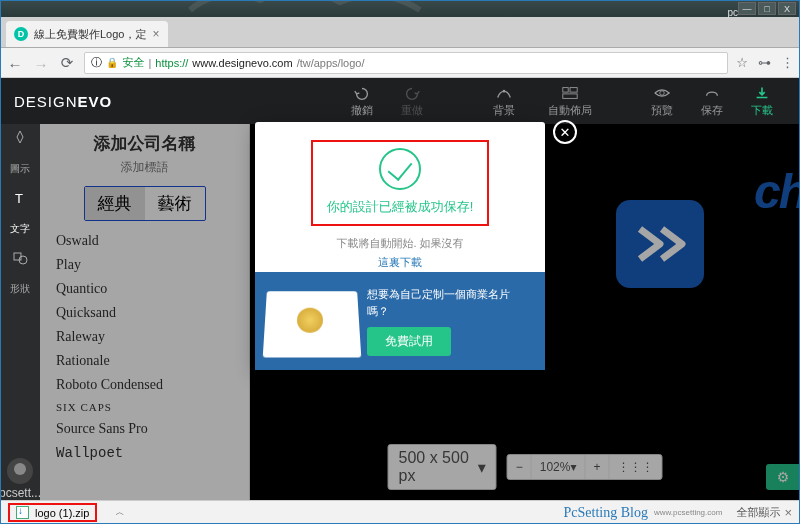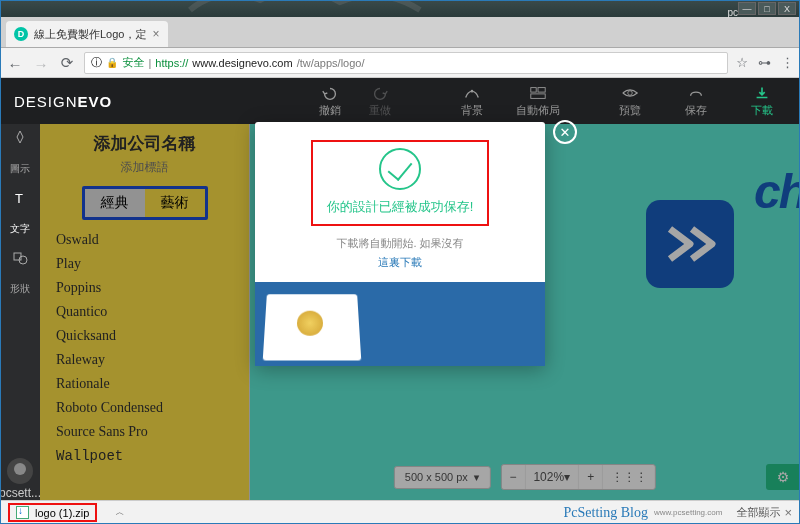"預覽" div { gap: 18px -> 2px }
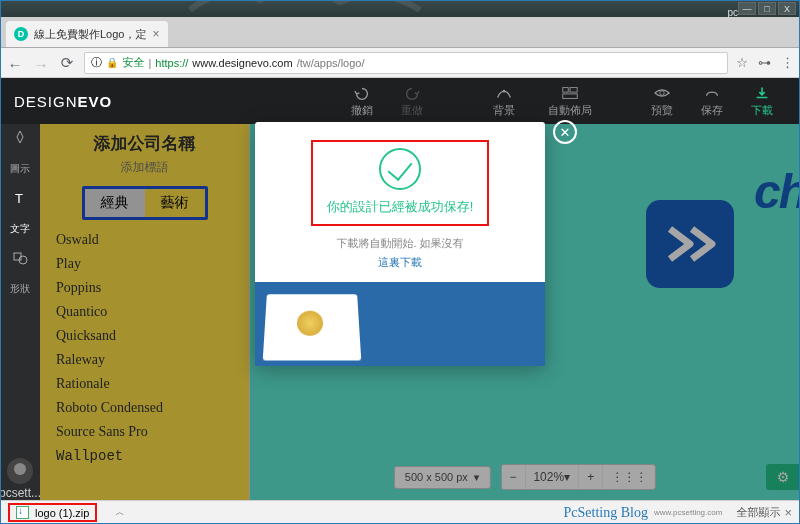"添加公司名稱" .panel { background: #fde047 -> #ffffff }
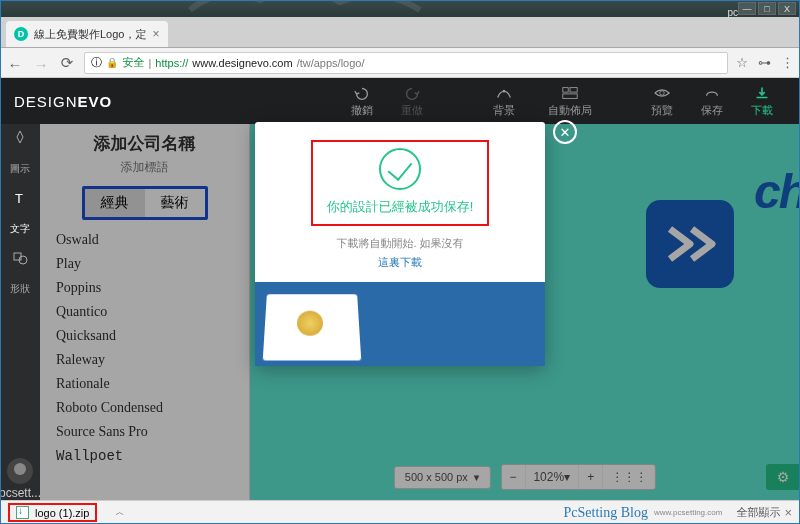"經典" .tabs { border: 3px solid #1d4ed8 -> 1px solid #1d4ed8; font-size: 14px -> 17px }
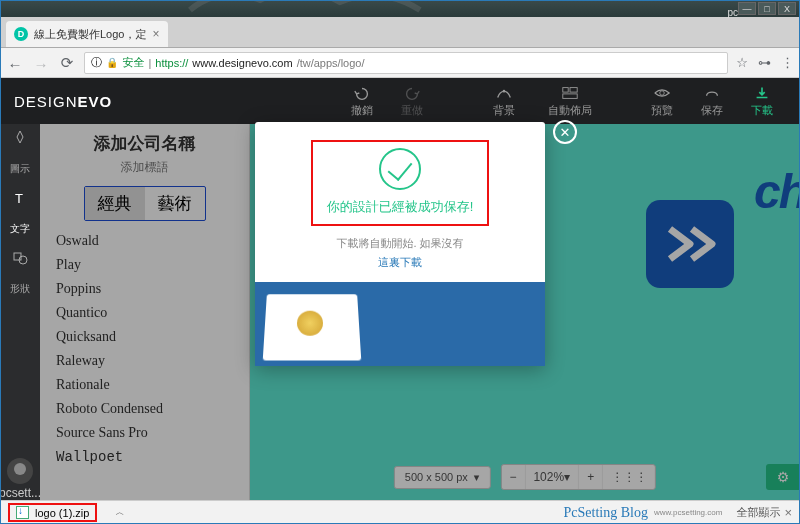"你的設計已經被成功保存!" .modal-top { padding: 18px 16px 12px -> 18px 16px 2px }
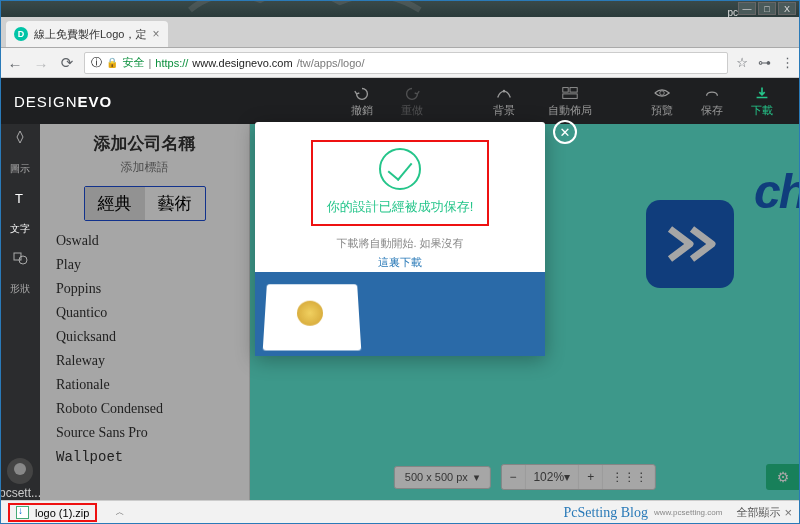"ch" .canvas { background: #5eead4 -> #000000; text-align: center -> none }
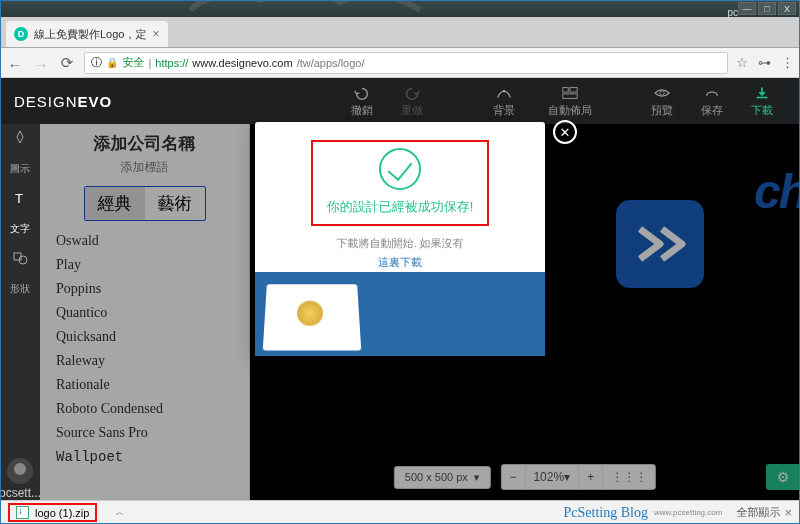"Poppins" div.font-item { html: <div>Poppins</div> -> none }
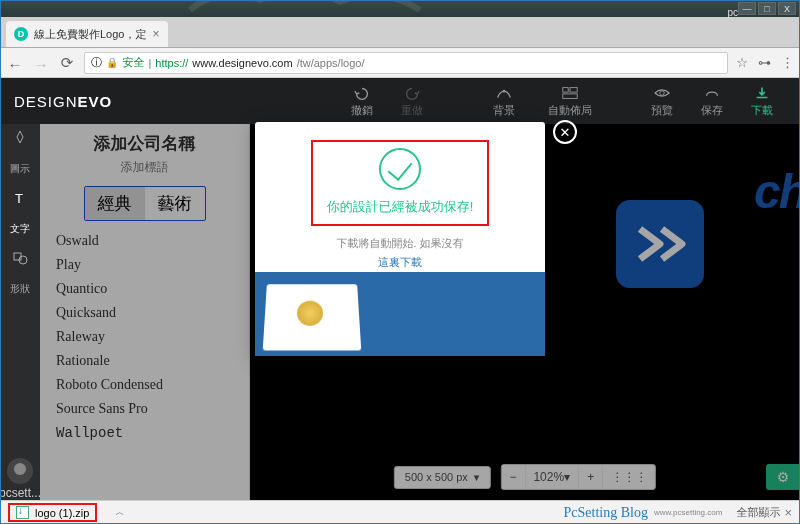"想要為自己定制一個商業名片嗎？" div.bot-r { html: none -> <div> <div>想要為自己定制一個商業名片嗎？</div> <div>免費試用</div> </div> }
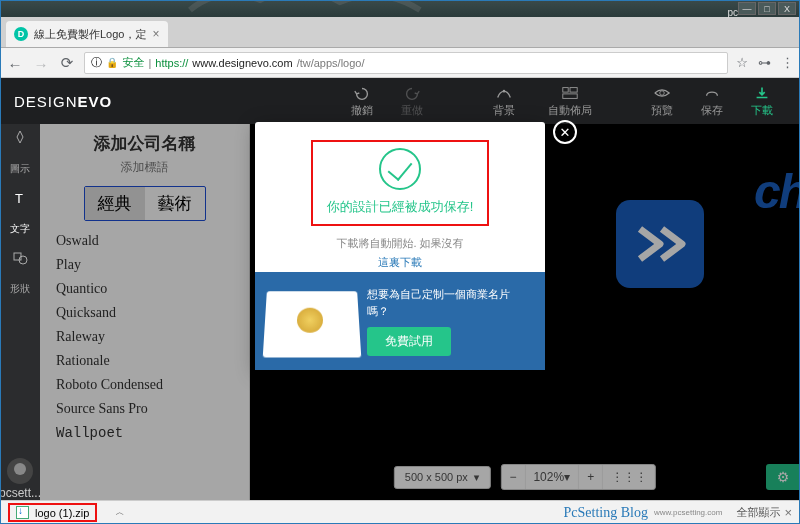"SIX CAPS" div.font-item { html: none -> <div>Six Caps</div> }
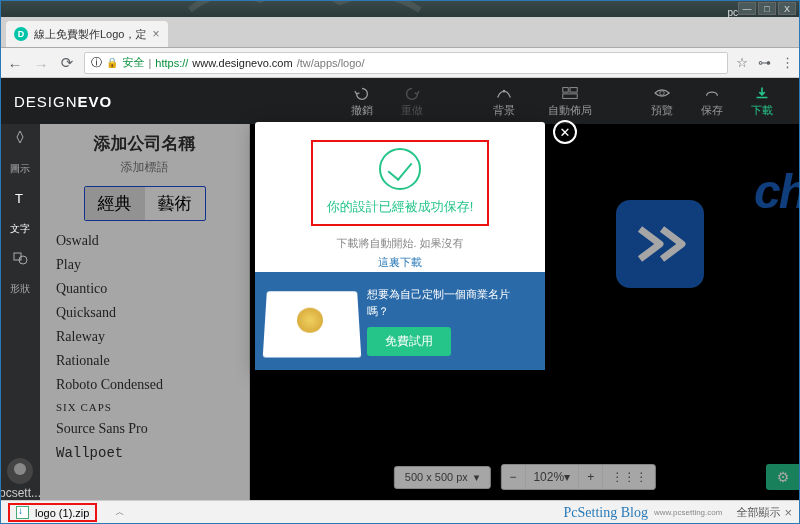"500 x 500 px" .size-sel { font-size: 11px -> 16px }
